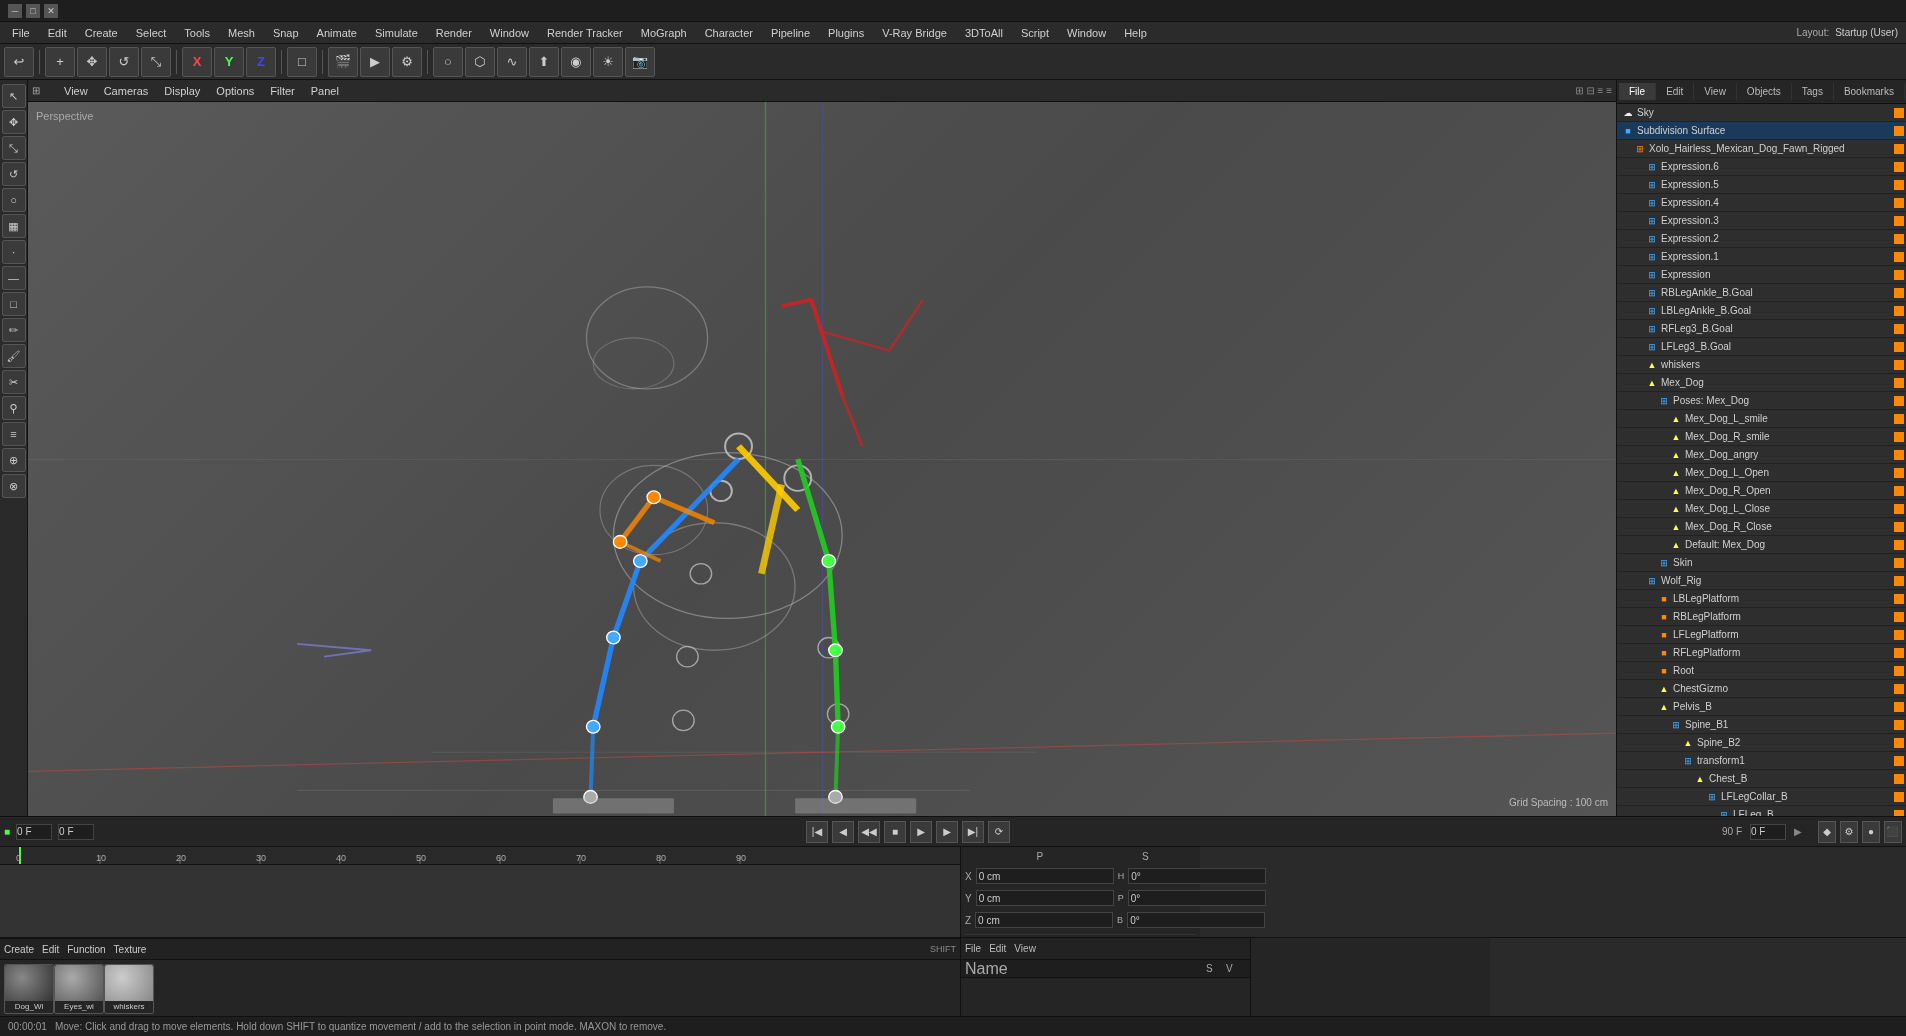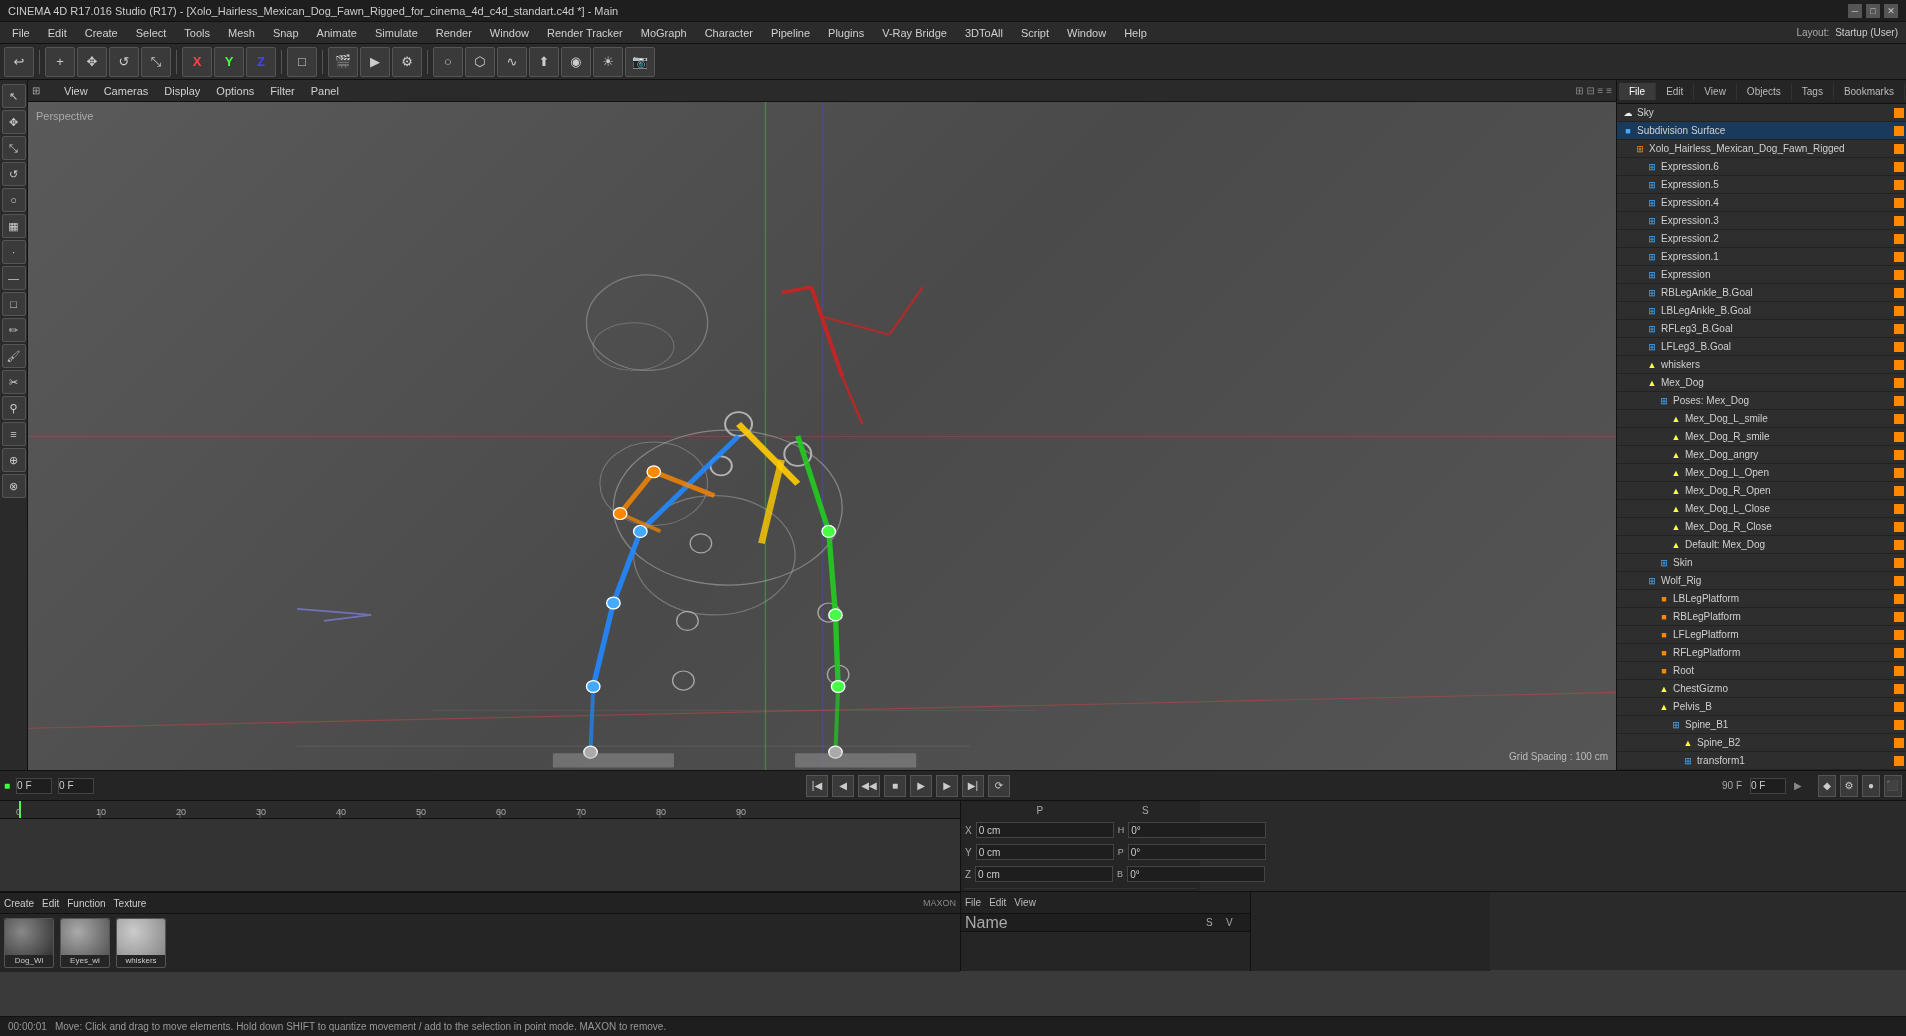"CINEMA 4D R17.016 Studio (R17)" span.title-text { html: <span>CINEMA 4D R17.016 Studio (R17) - [Xolo_Hairless_Mexican_Dog_Fawn_Rigged_for_cinema_4d_c4d_standart.c4d *] - Main</span> -> none }
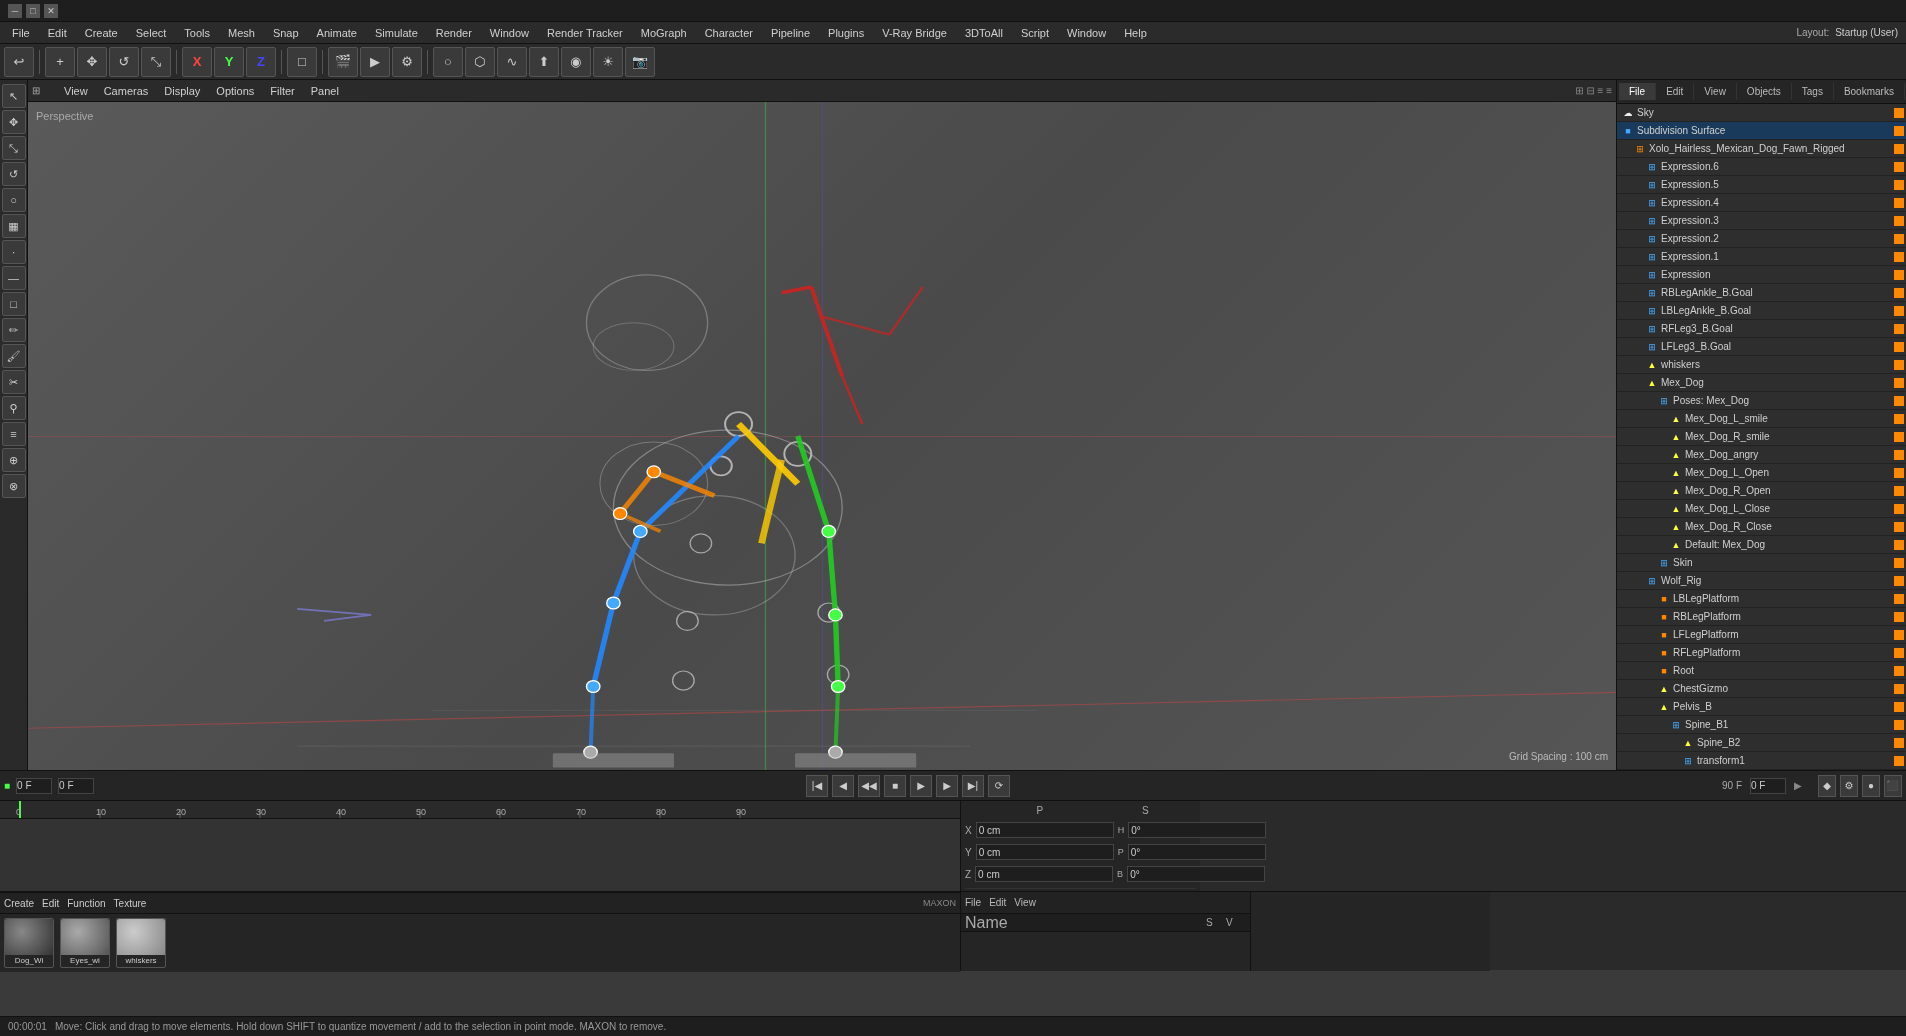"MAXON" span { text: MAXON -> SHIFT }
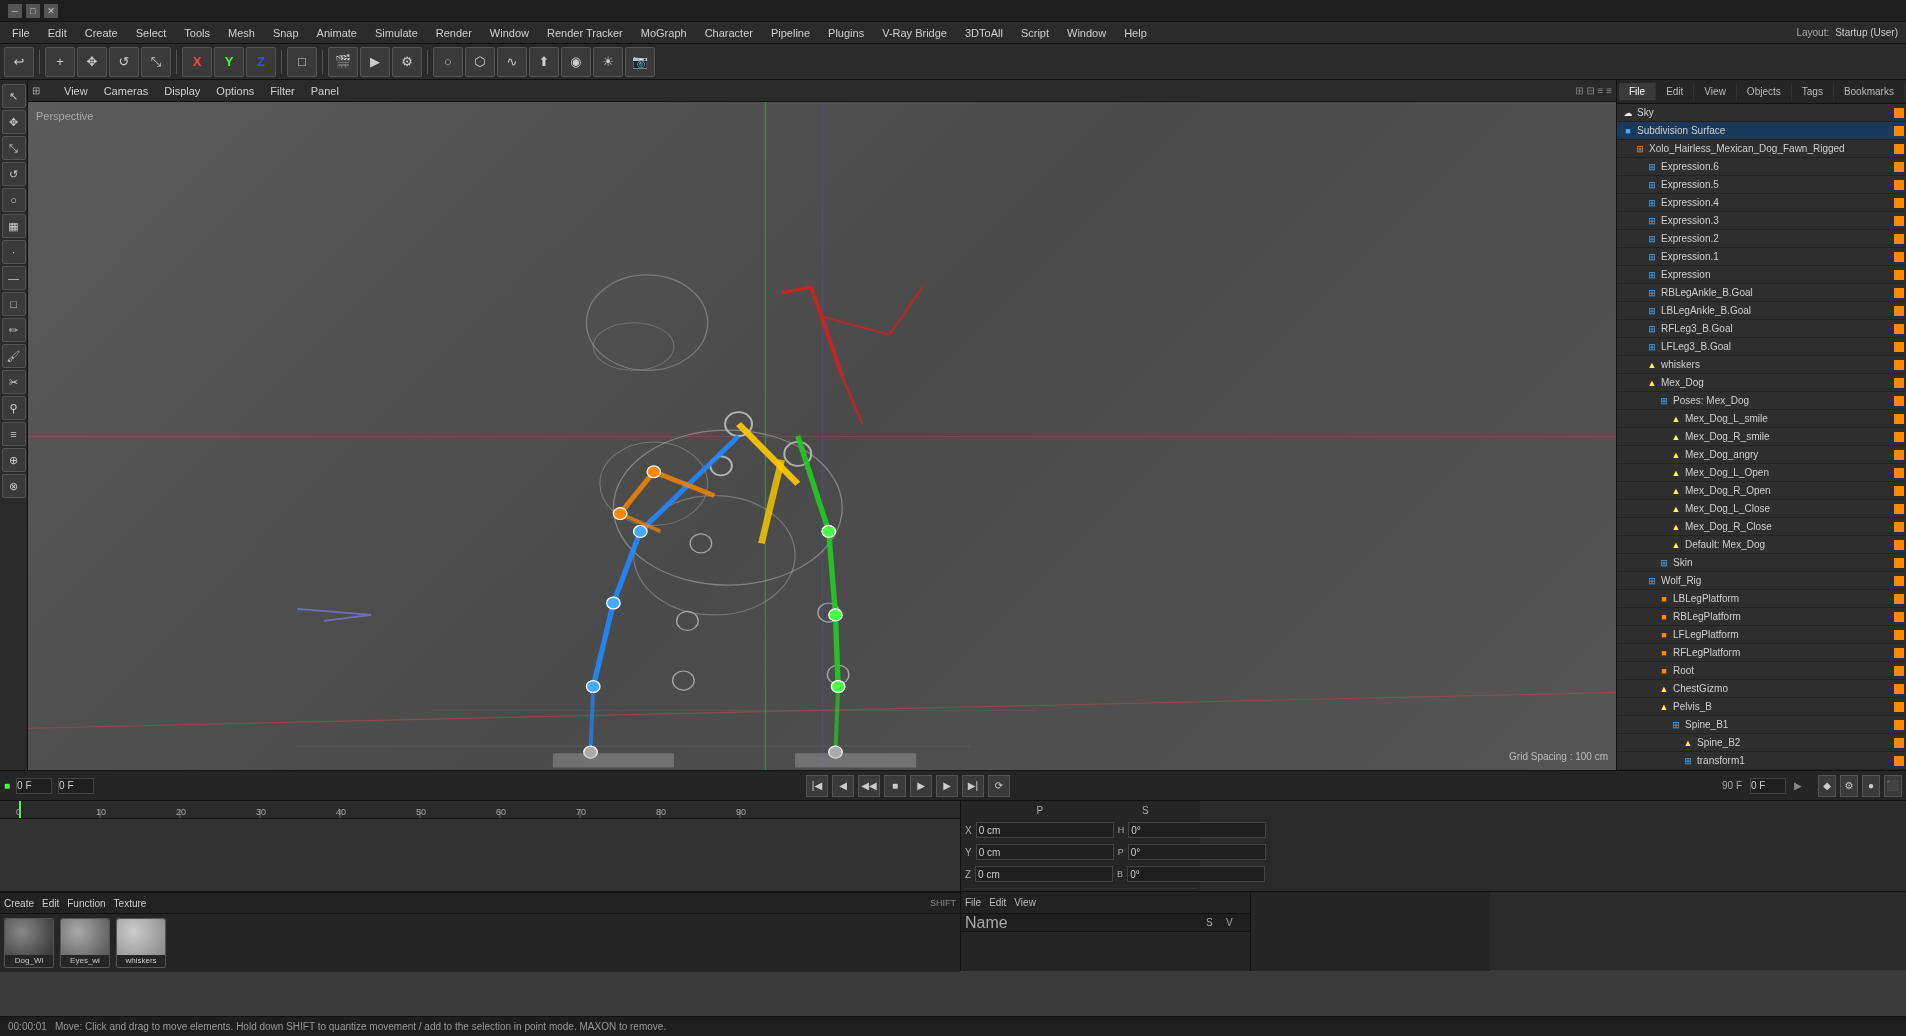"Dog_Wi" #materials-row { gap: 6px -> none }
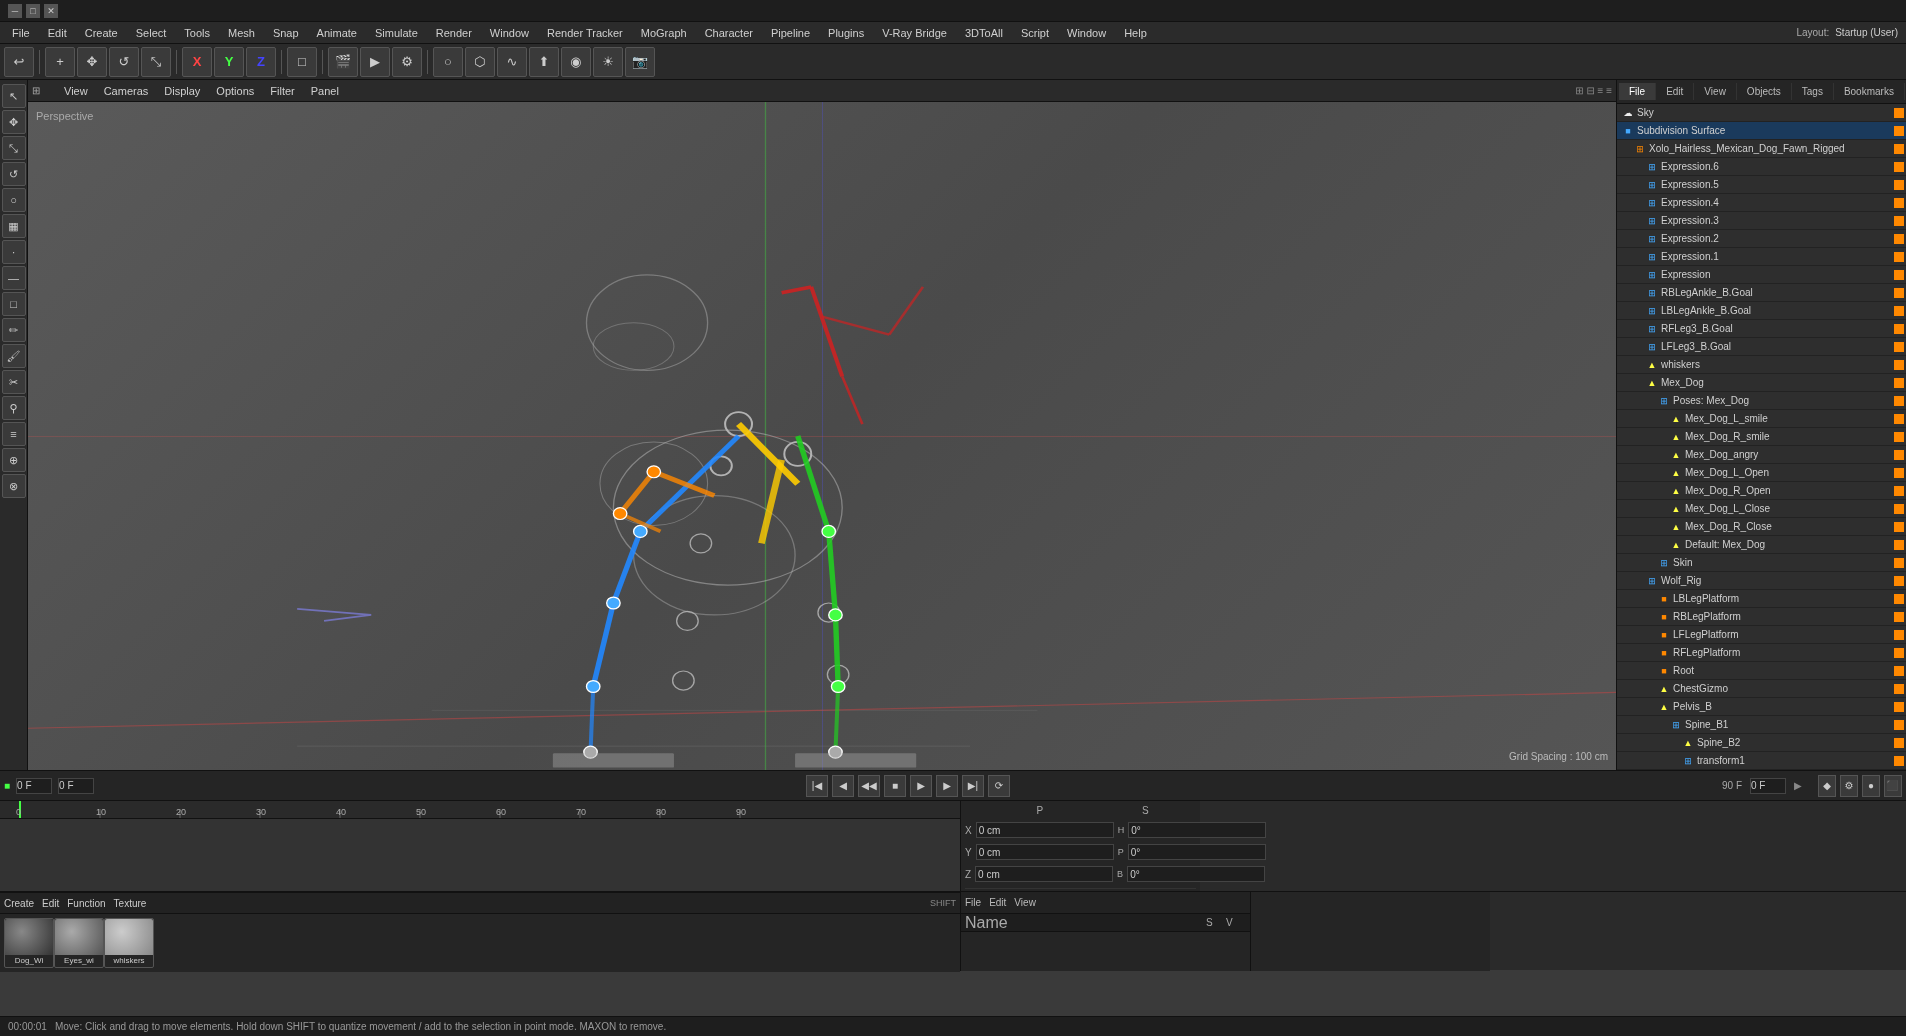"00:00:01" #status-bar { margin-top: 46px -> none }
